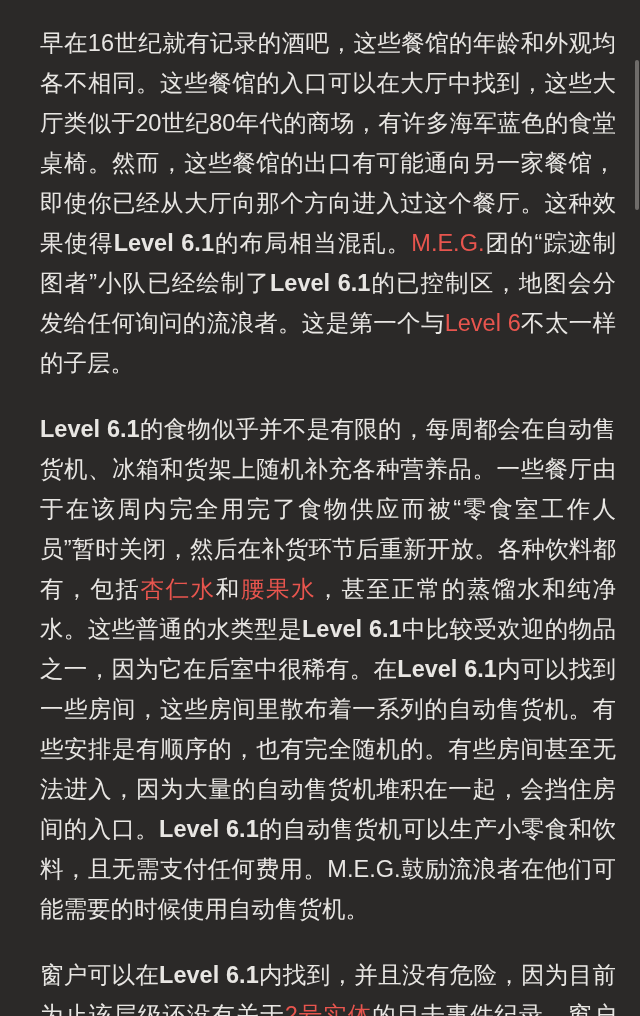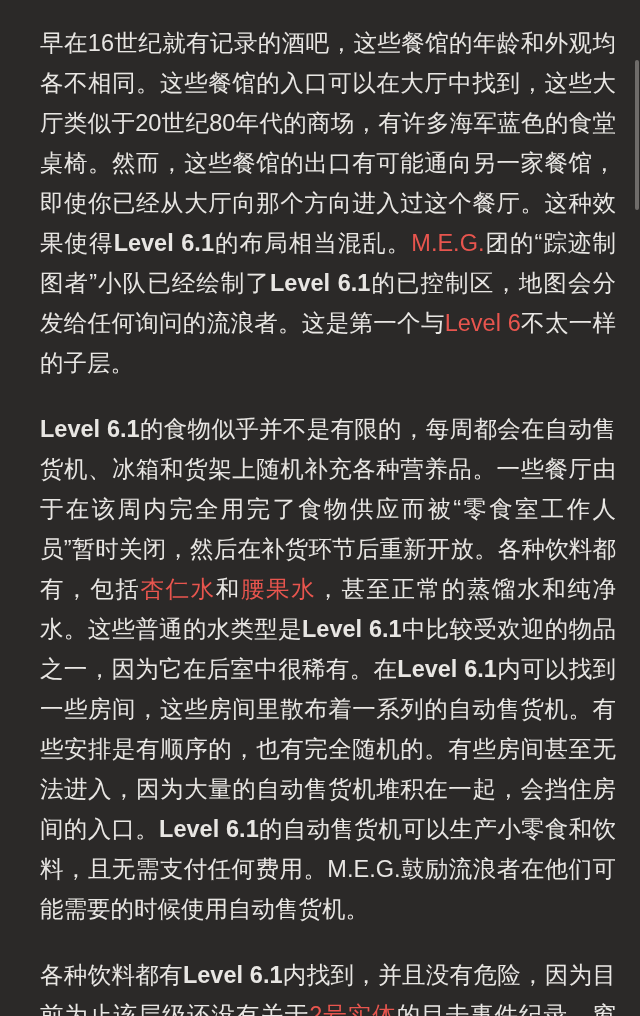"各种饮料都有" span { text: 各种饮料都有 -> 窗户可以在 }
